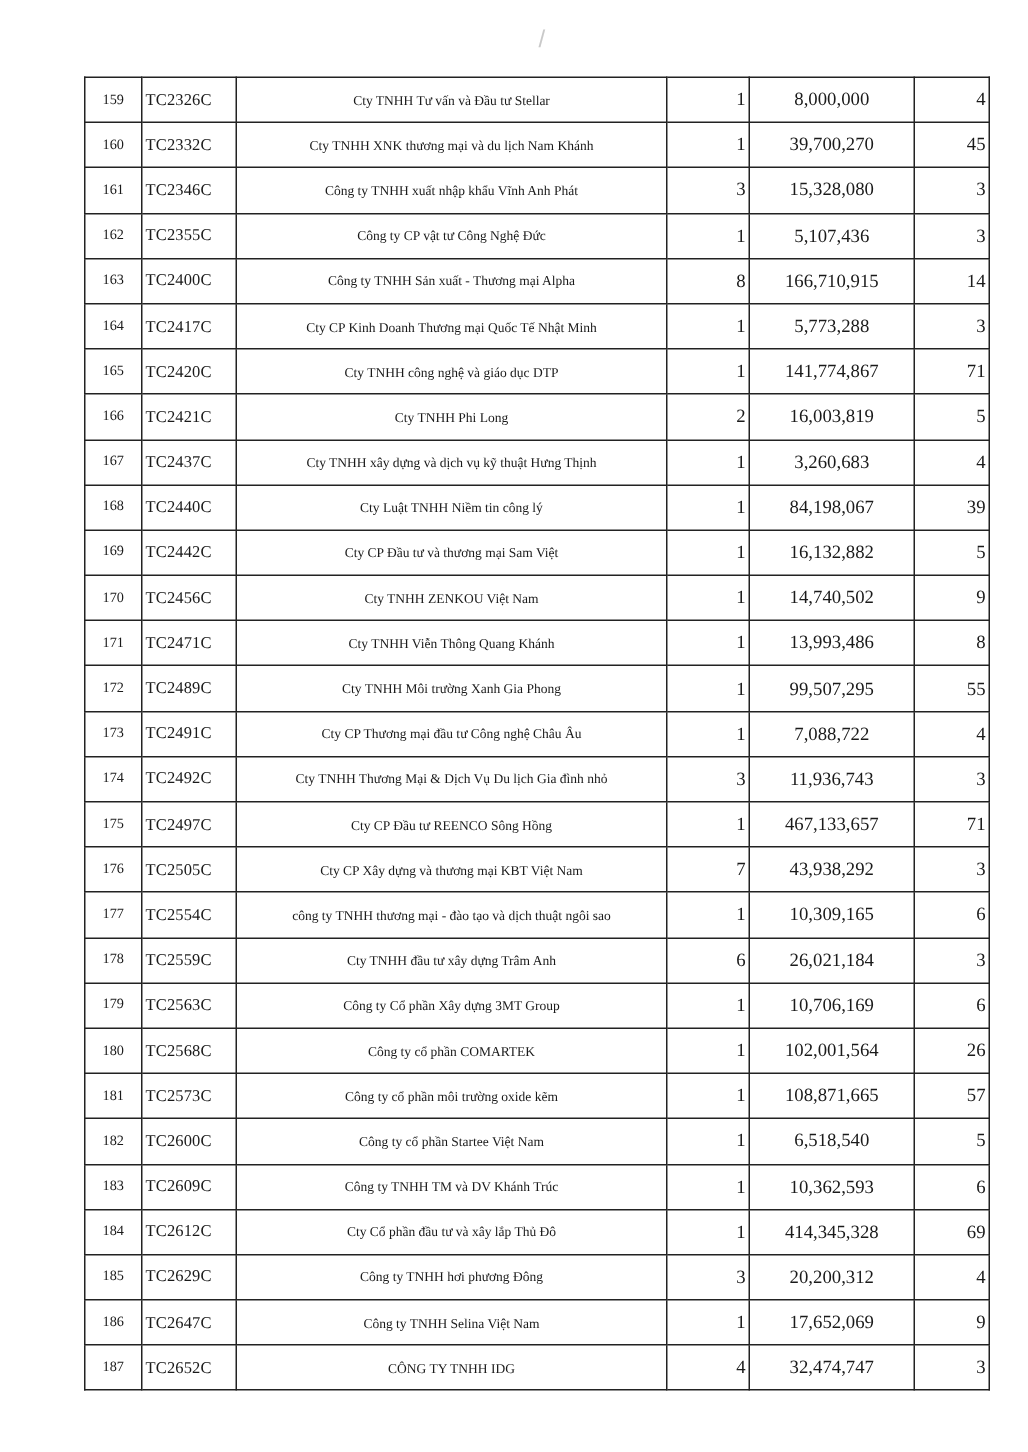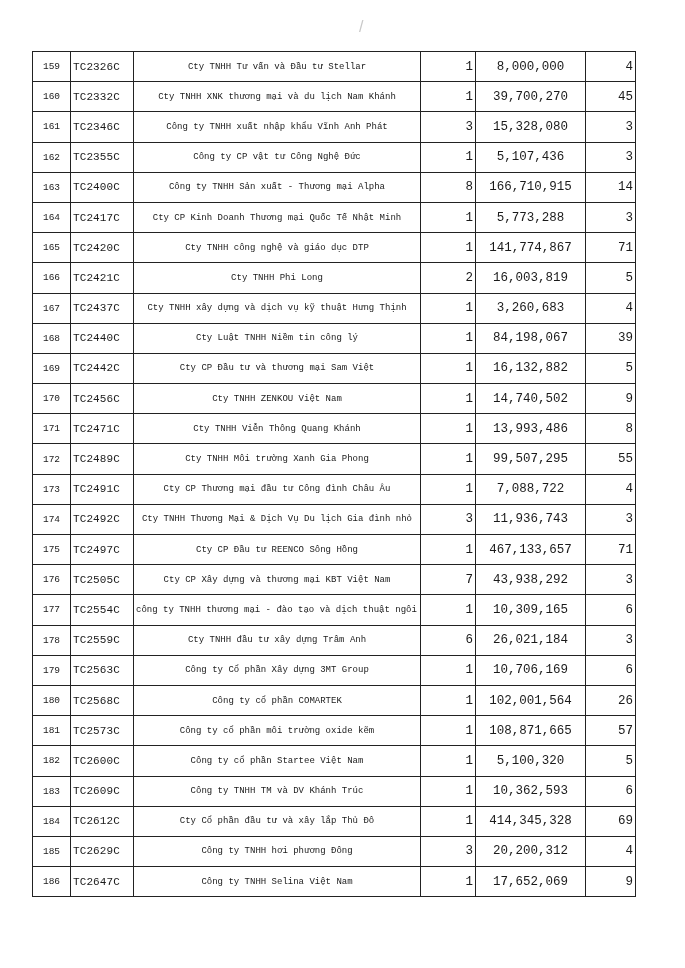"159" table.data { font-family: Liberation Mono, monospace -> none; left: 32px -> 56px }
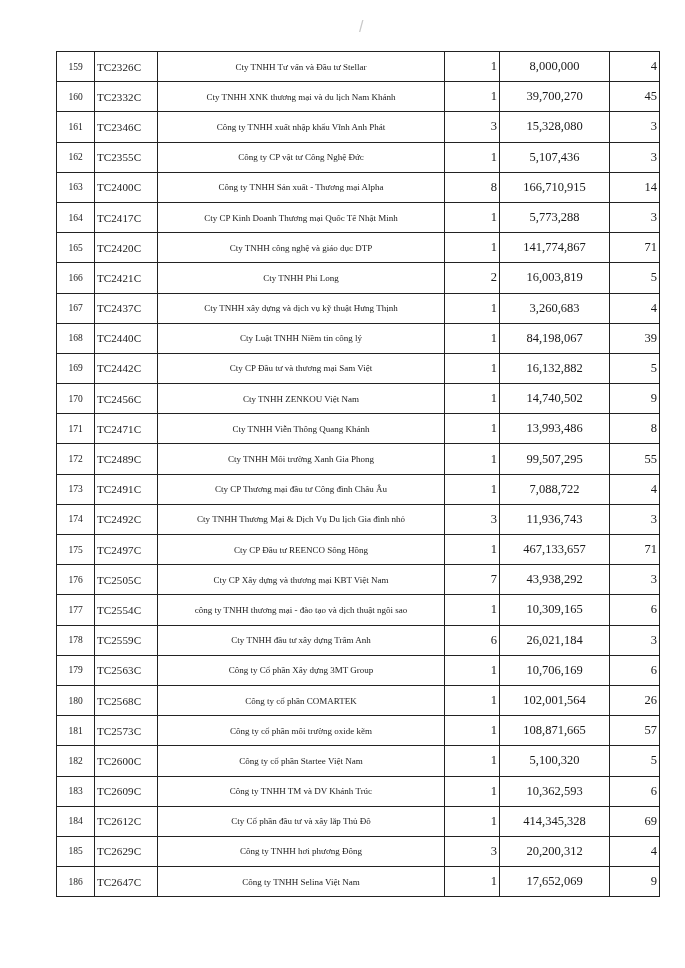"Cty CP Thương mại đầu" td.c-name { text: đình -> nghệ }
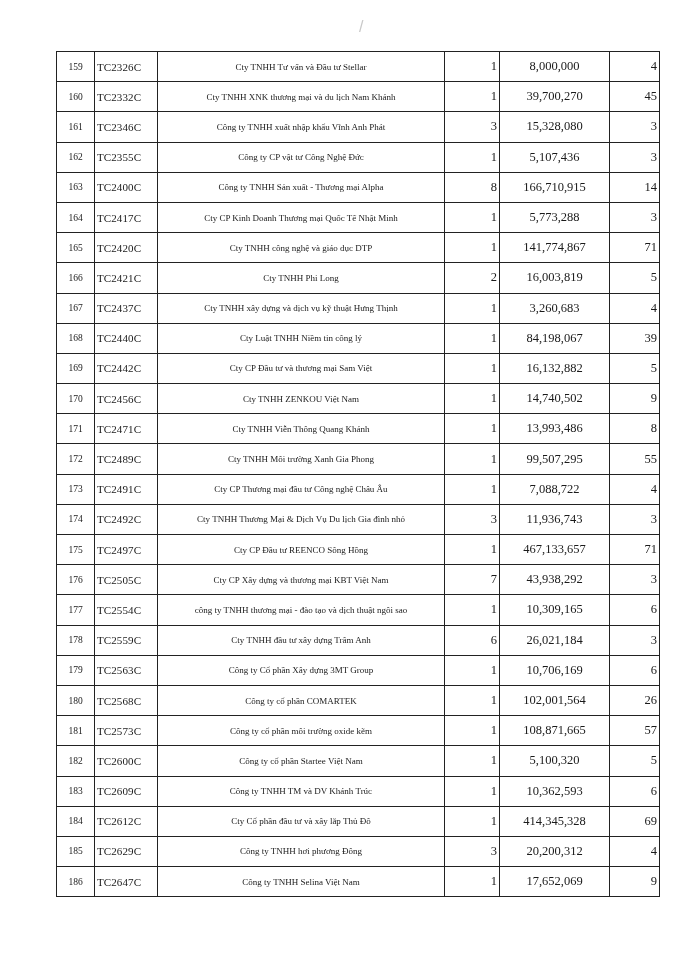"5,100,320" td.c-amt { text: 5,100,320 -> 6,518,540 }
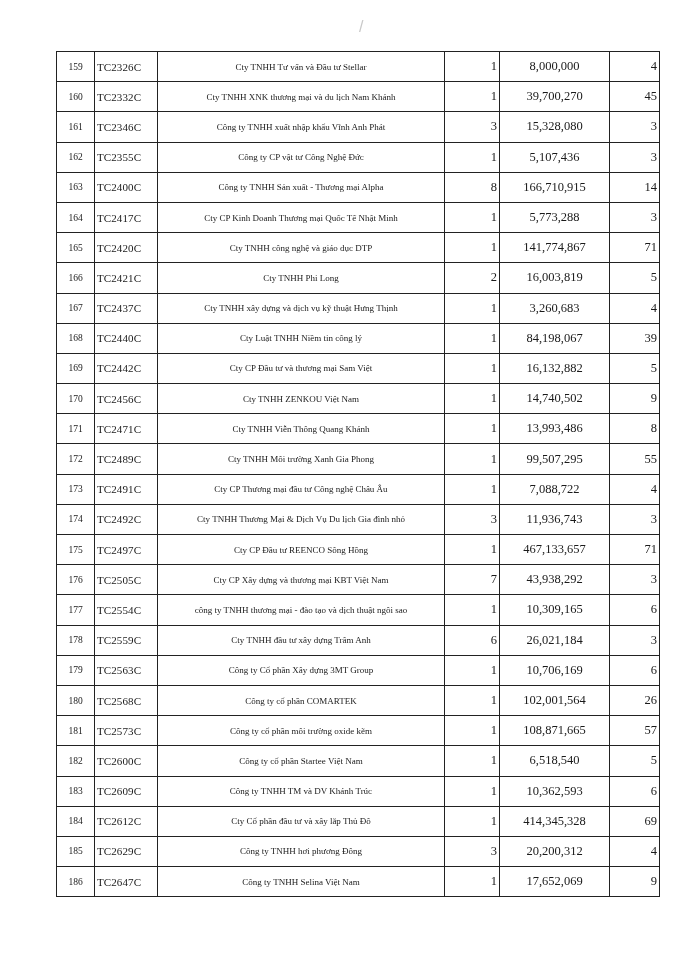"187" tr { html: none -> <tr> <td>187</td> <td>TC2652C</td> <td>CÔNG TY TNHH IDG</td> <td>4</td> <td>32,474,747</td> <td>3</td> </tr> }
